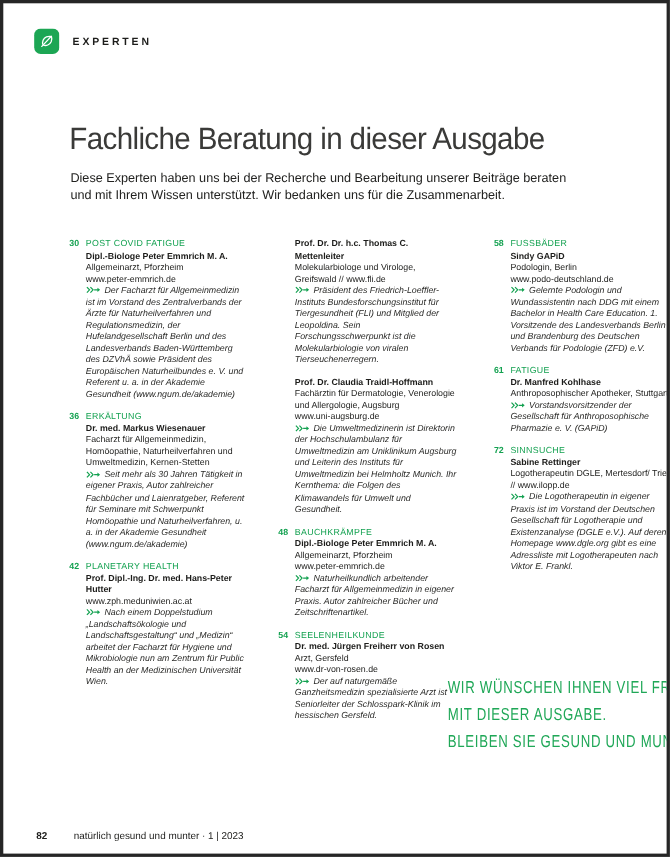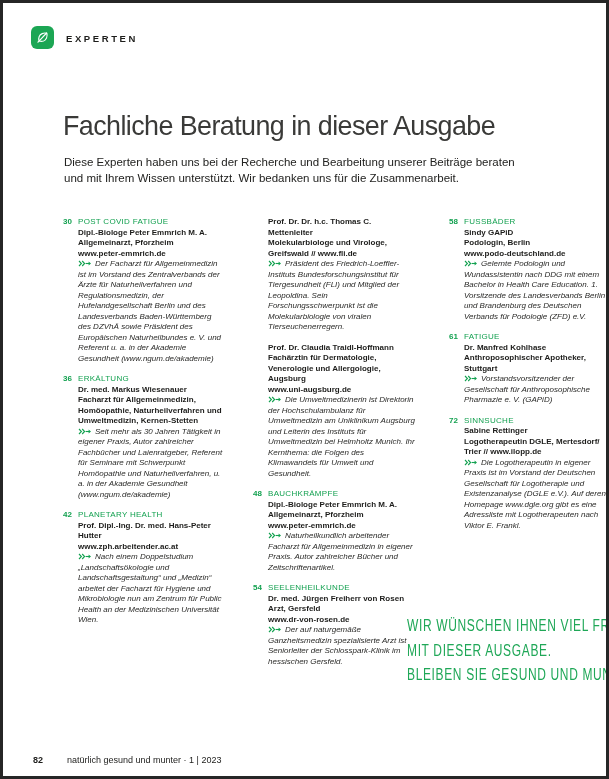"Allgemeinarzt, Pforzheim" .role,.url { font-weight: bold -> none }
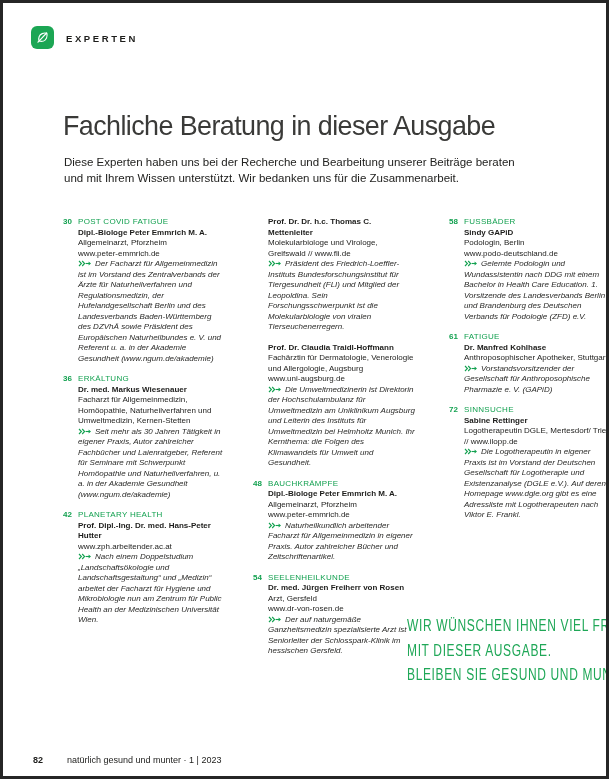"www.zph.arbeitender.ac.at" p.url { text: www.zph.arbeitender.ac.at -> www.zph.meduniwien.ac.at }
